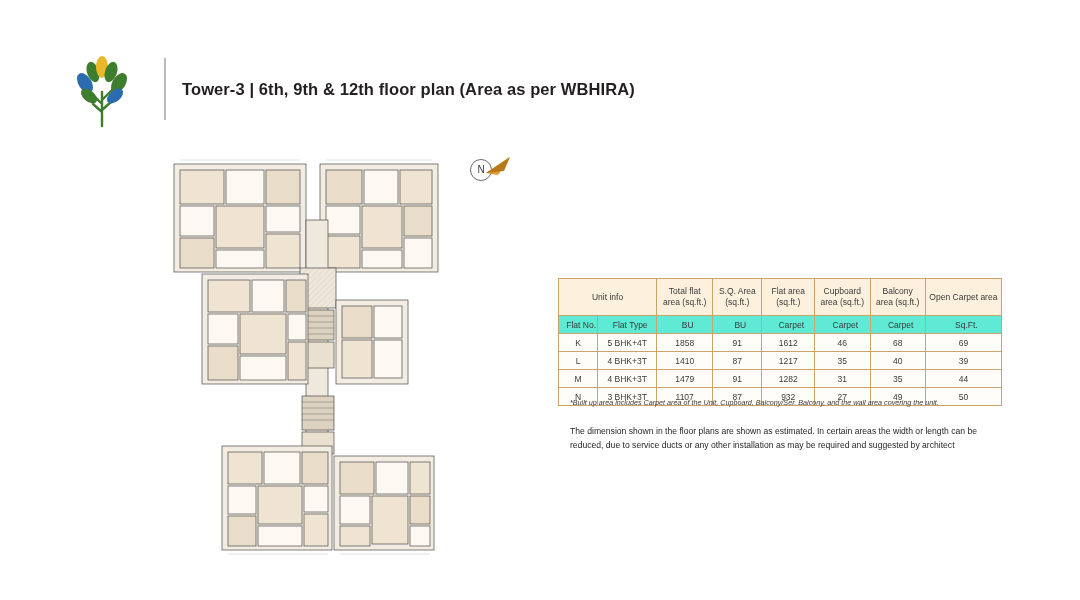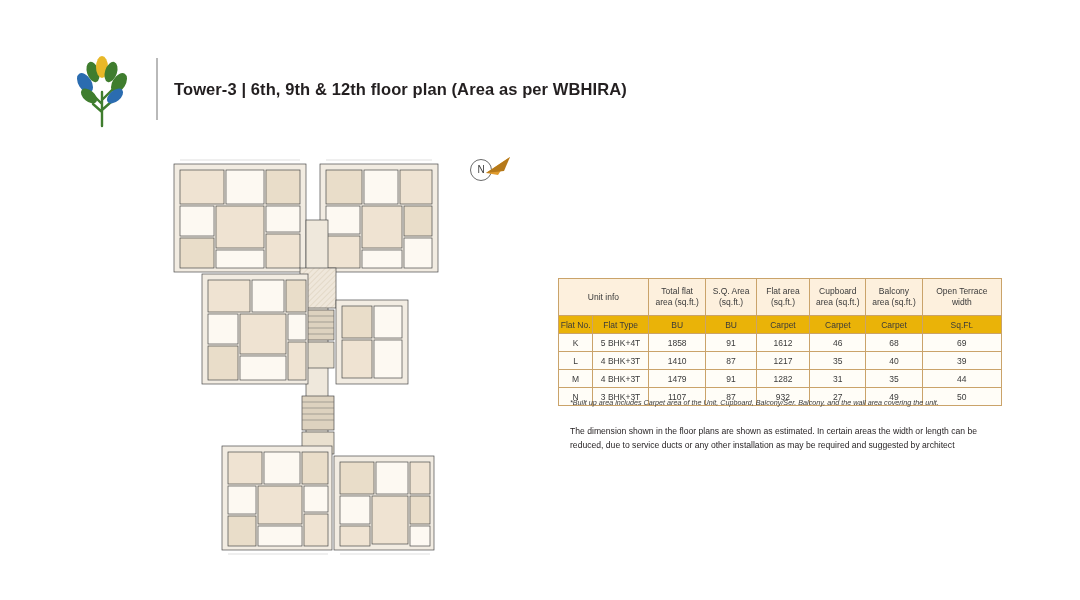"Tower-3 | 6th, 9th &" #title-wrap { margin-left: 12px -> 20px }
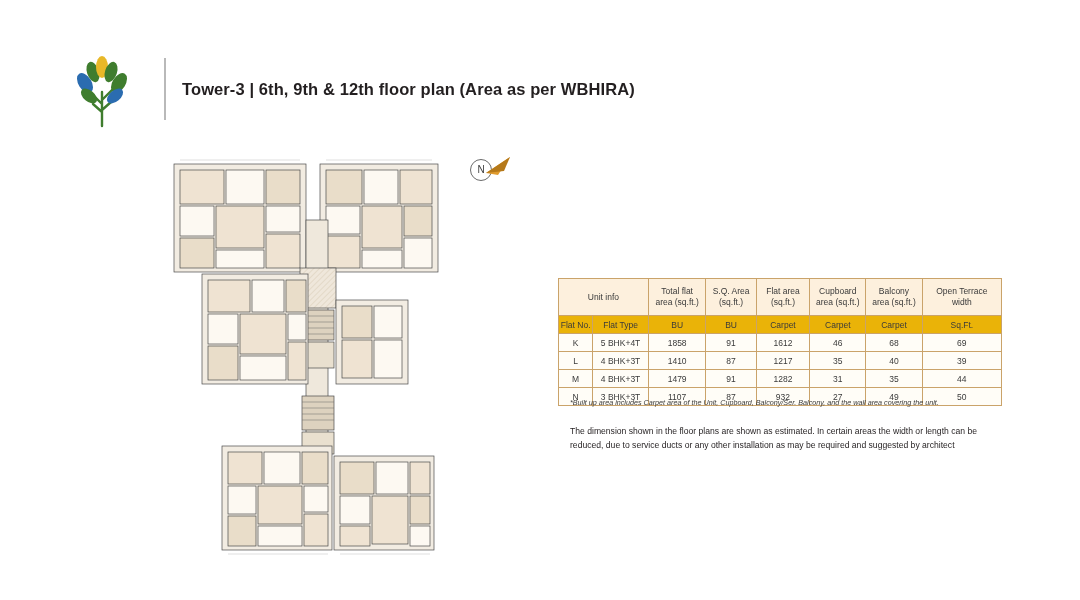"Open Terrace width" th.col-terrace { text: Terrace width -> Carpet area }
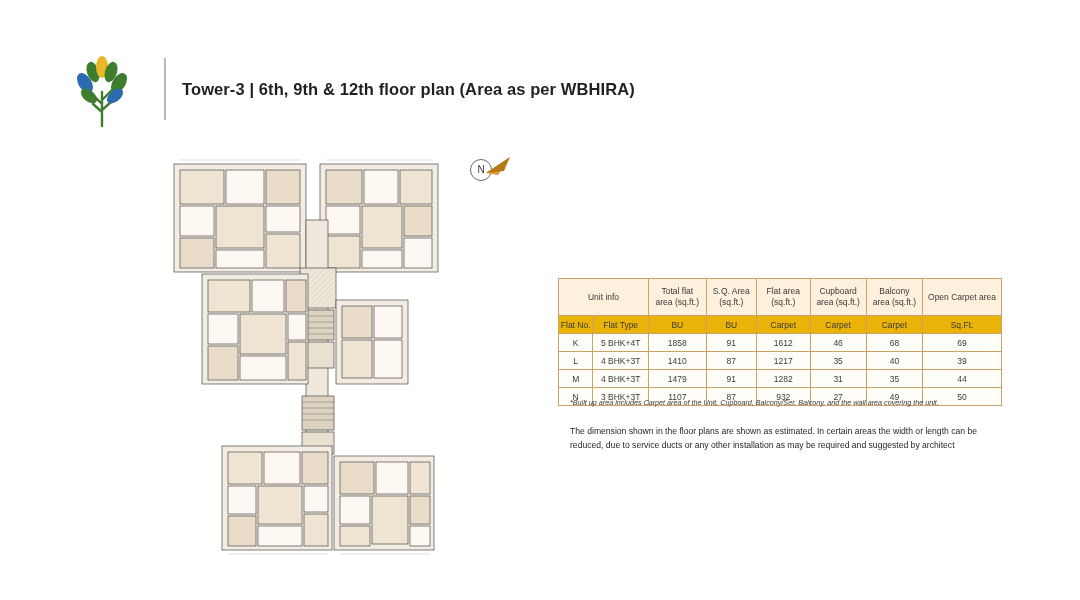"Flat No." table.unit-table tbody tr.subhead td { background: #eab308 -> #5eead4; padding-left: none -> 6px }
